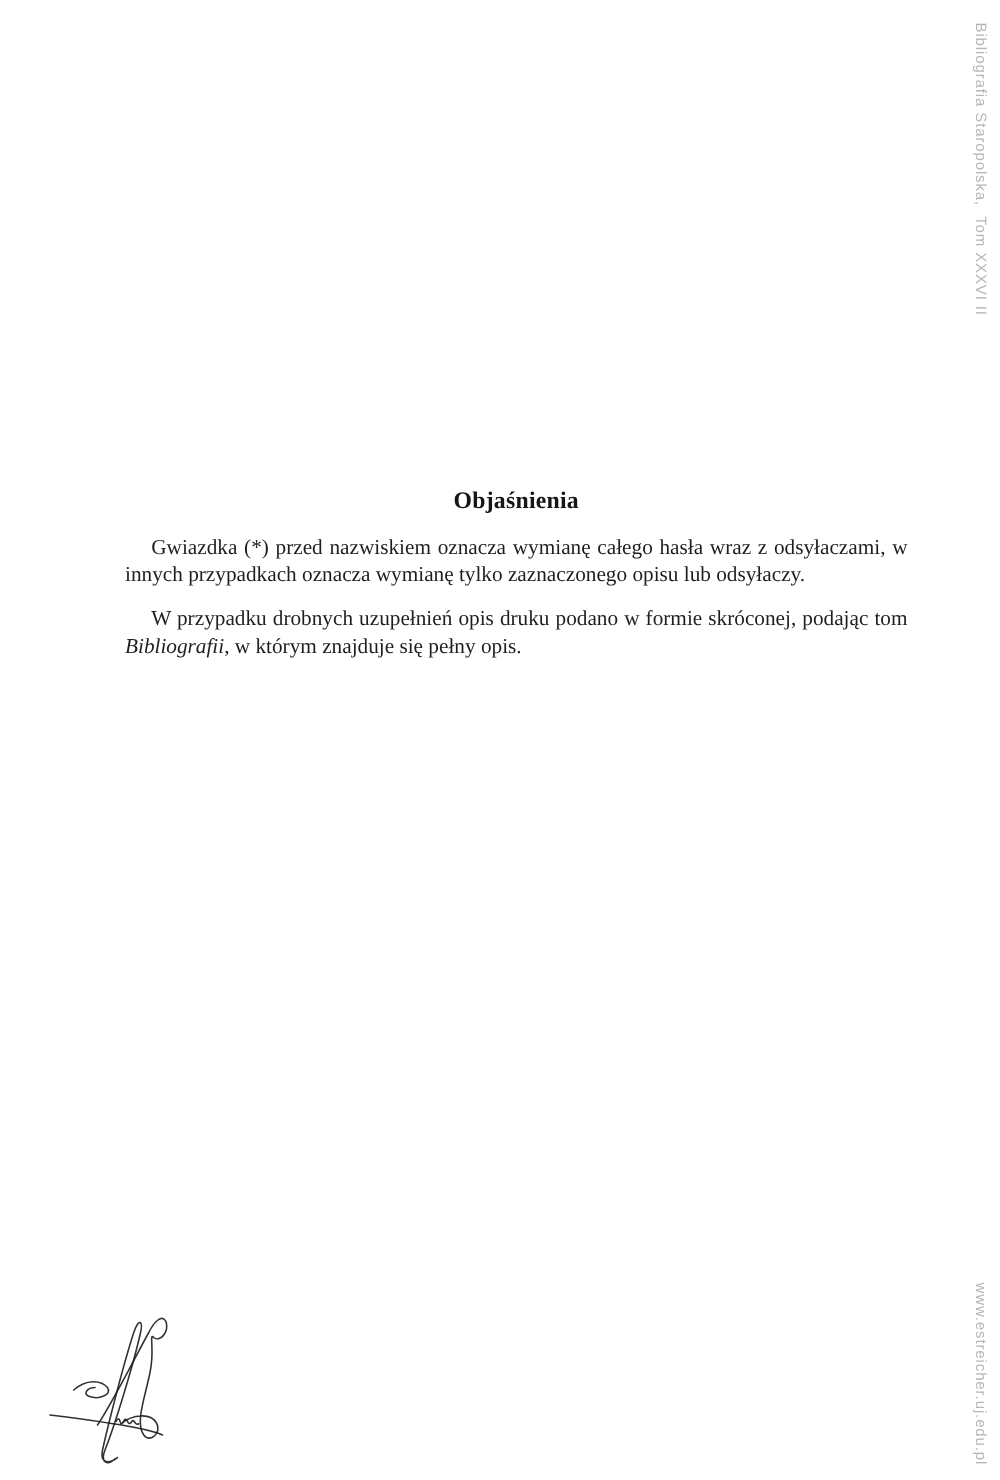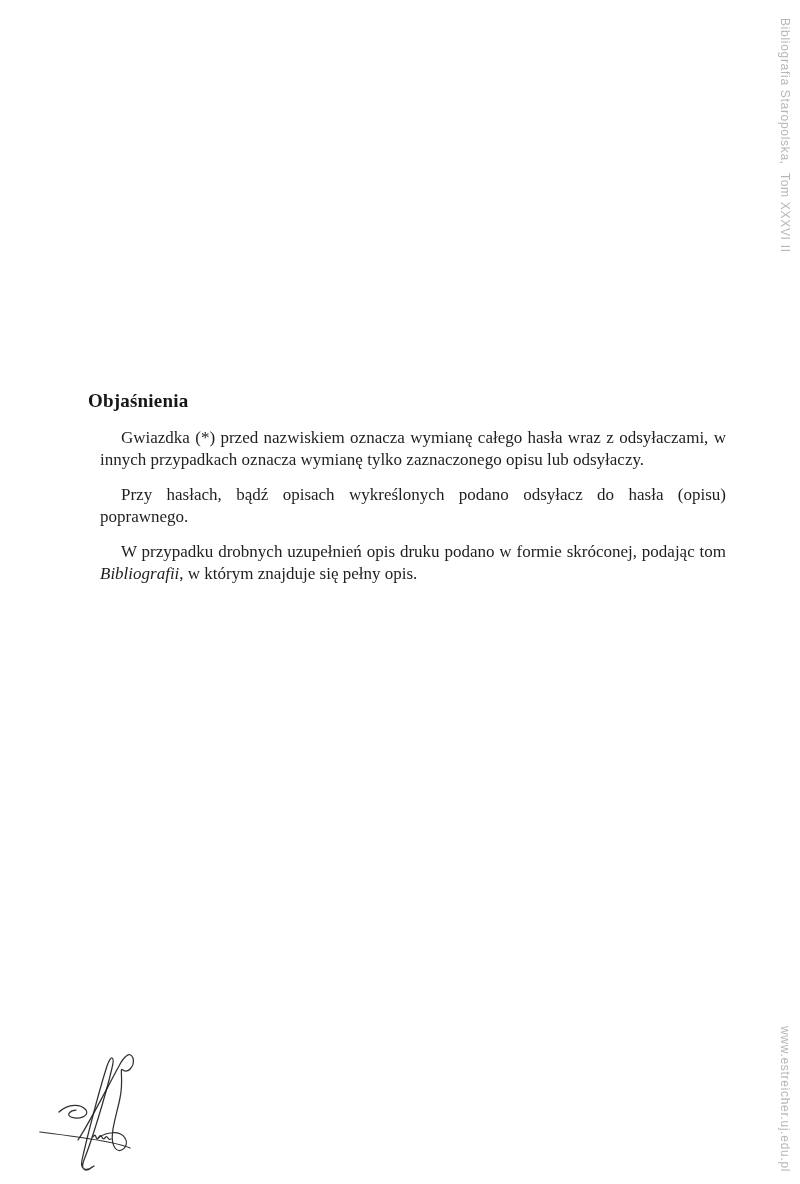"Objaśnienia" .section-title { text-align: left -> center }
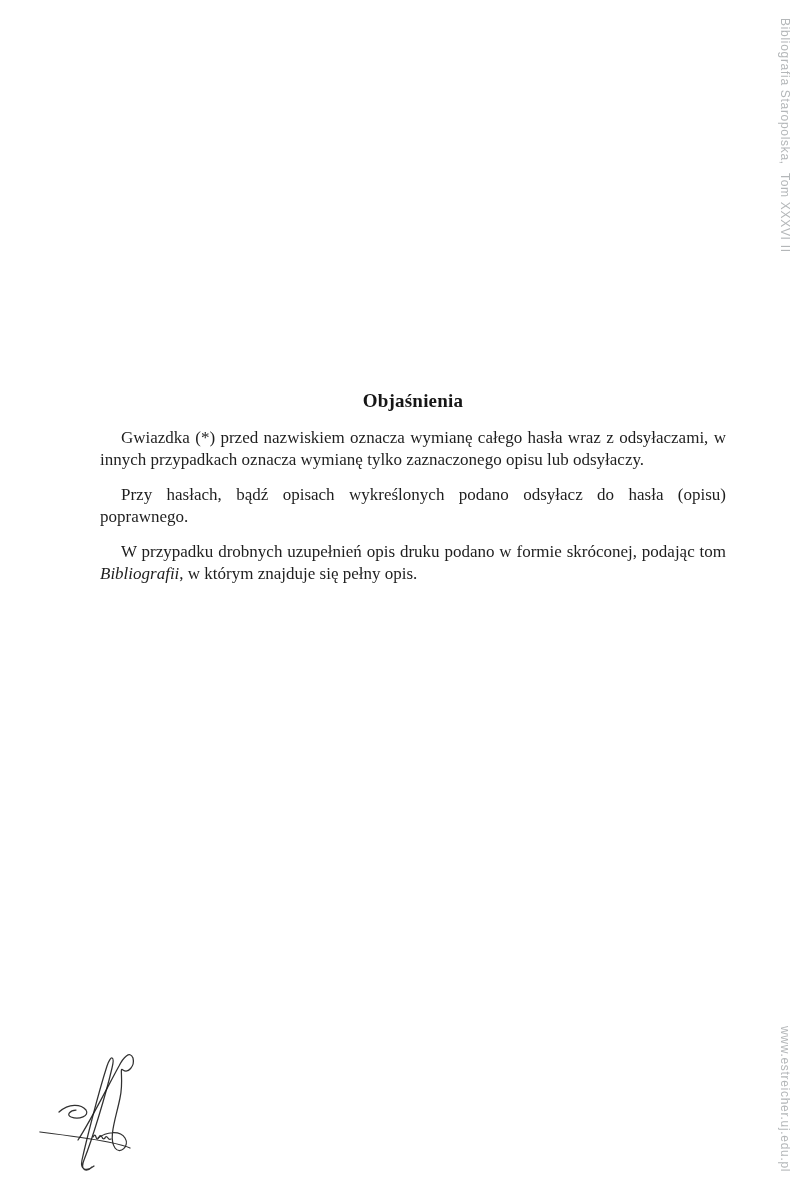"Przy hasłach, bądź opisach wykreślonych" p { html: <p>Przy hasłach, bądź opisach wykreślonych podano odsyłacz do hasła (opisu) poprawnego.</p> -> none }
